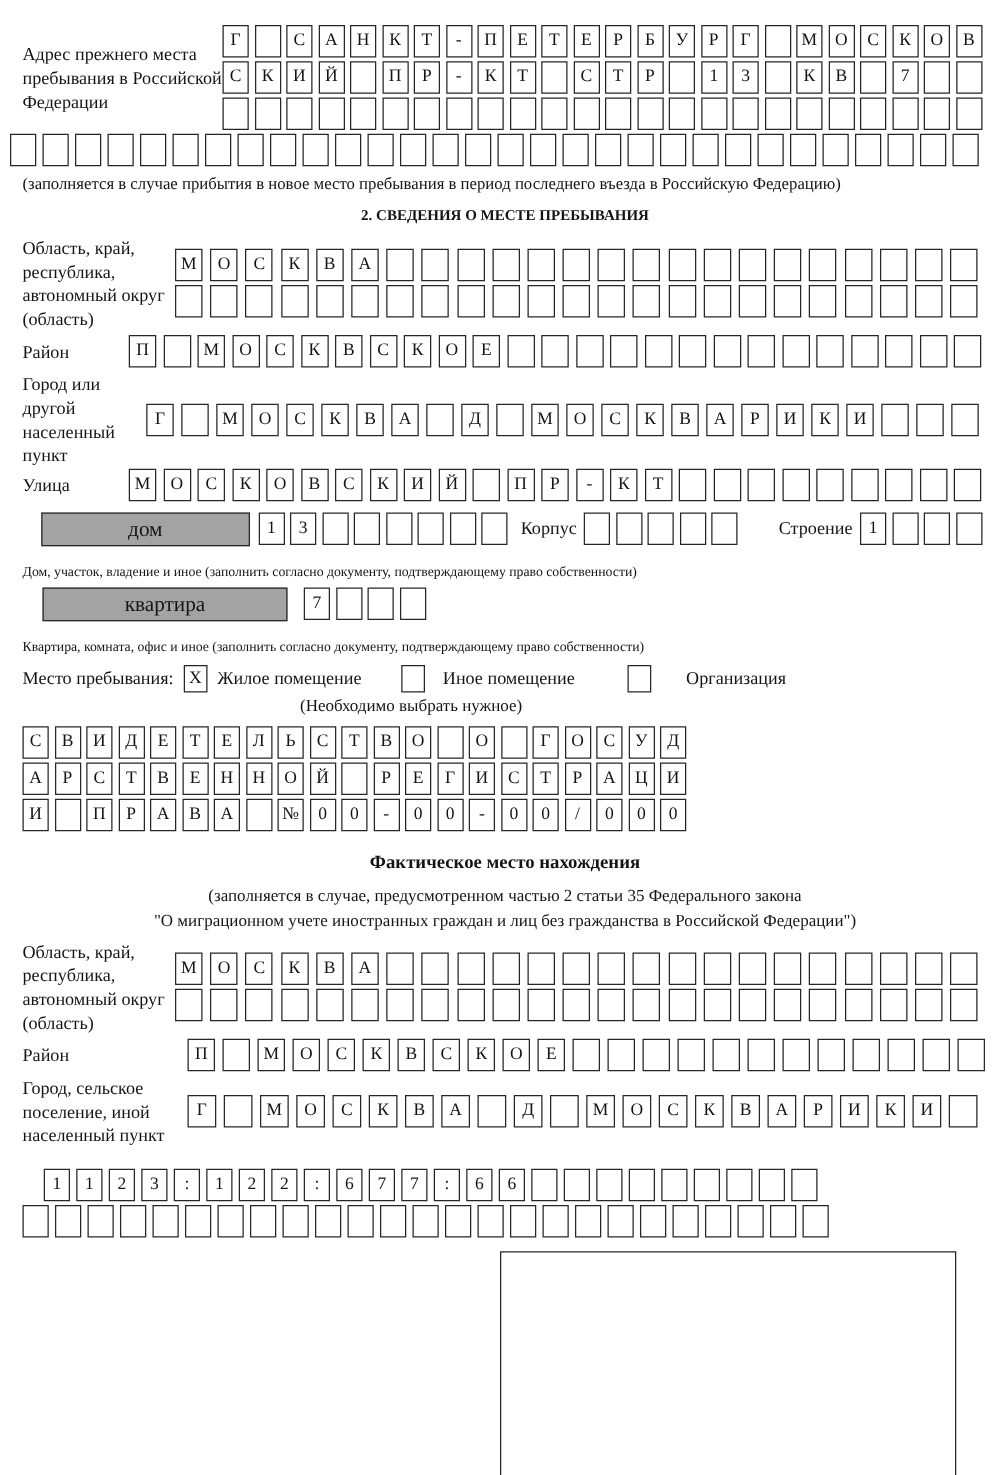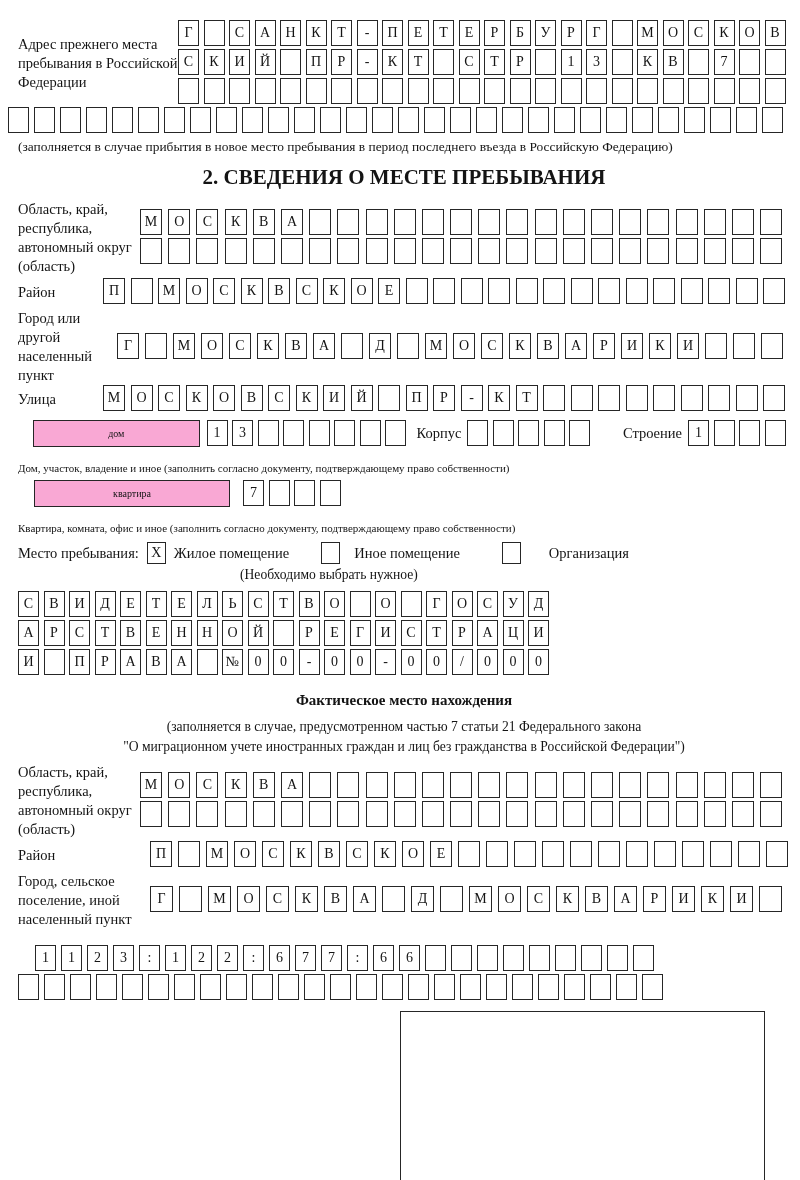"2. СВЕДЕНИЯ О МЕСТЕ ПРЕБЫВАНИЯ" .sec-title { font-size: 21px -> 12px }
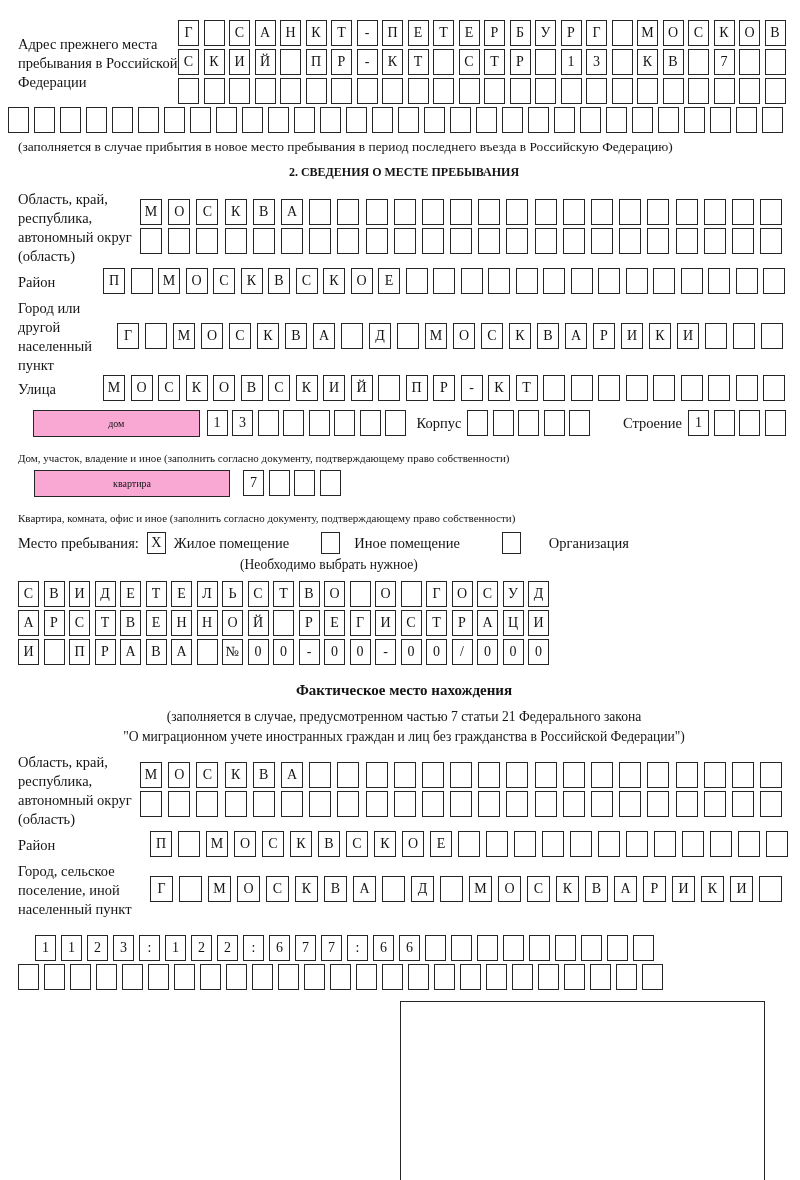"дом" .wide-box { background: #f9a8d4 -> #a3a3a3; font-size: 10px -> 17px }
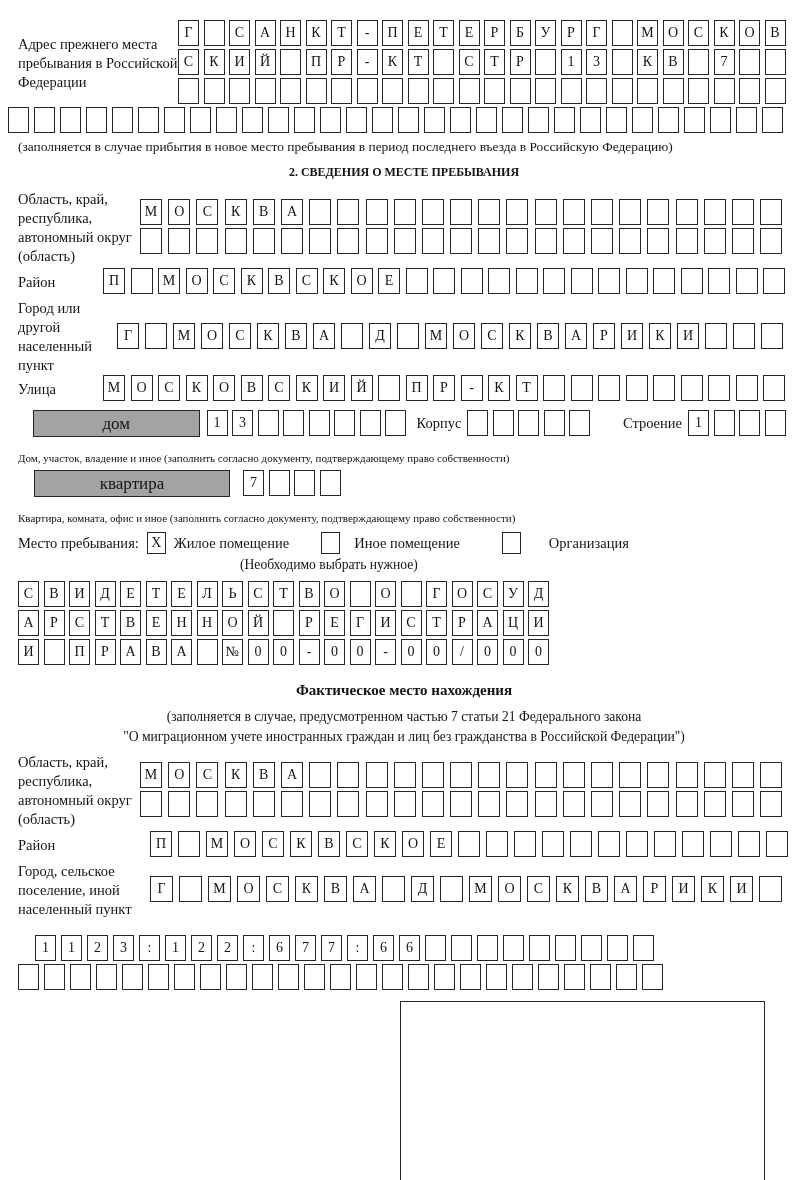"(заполняется в случае, предусмотренном" div.fact-cap { text: 7 статьи 21 -> 2 статьи 35 }
